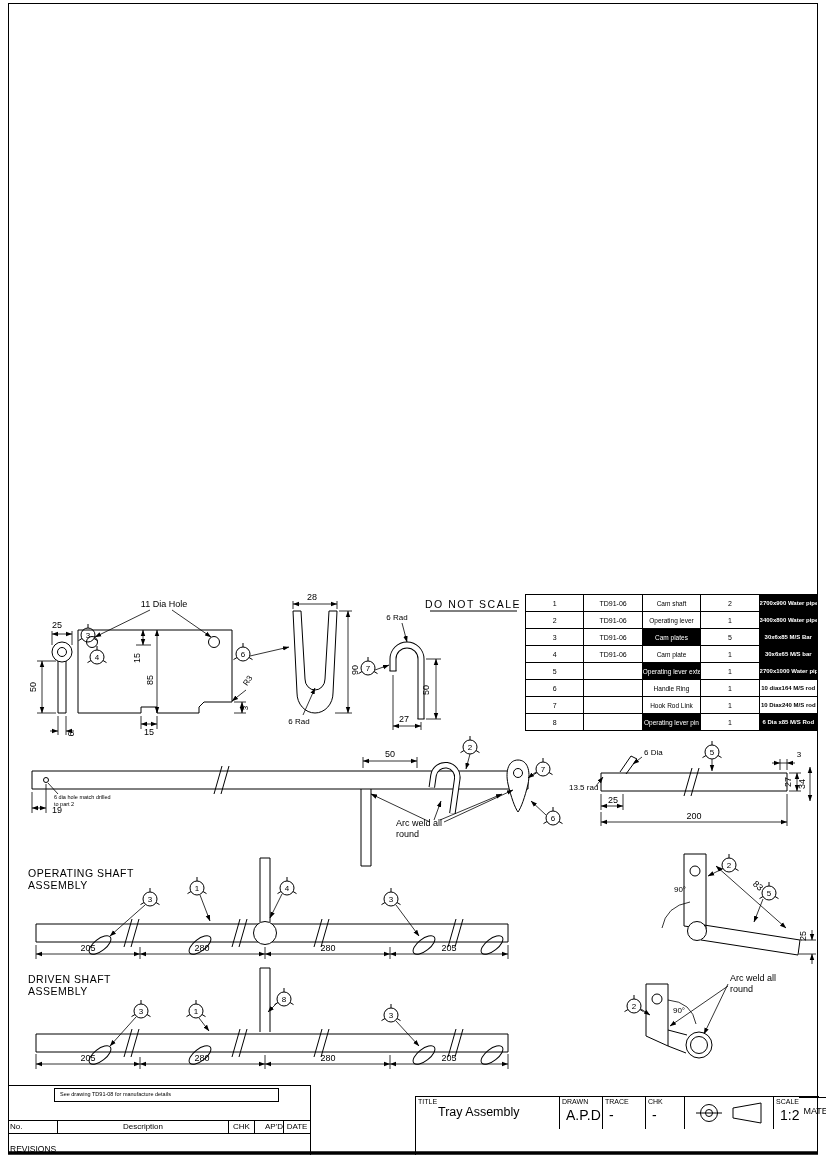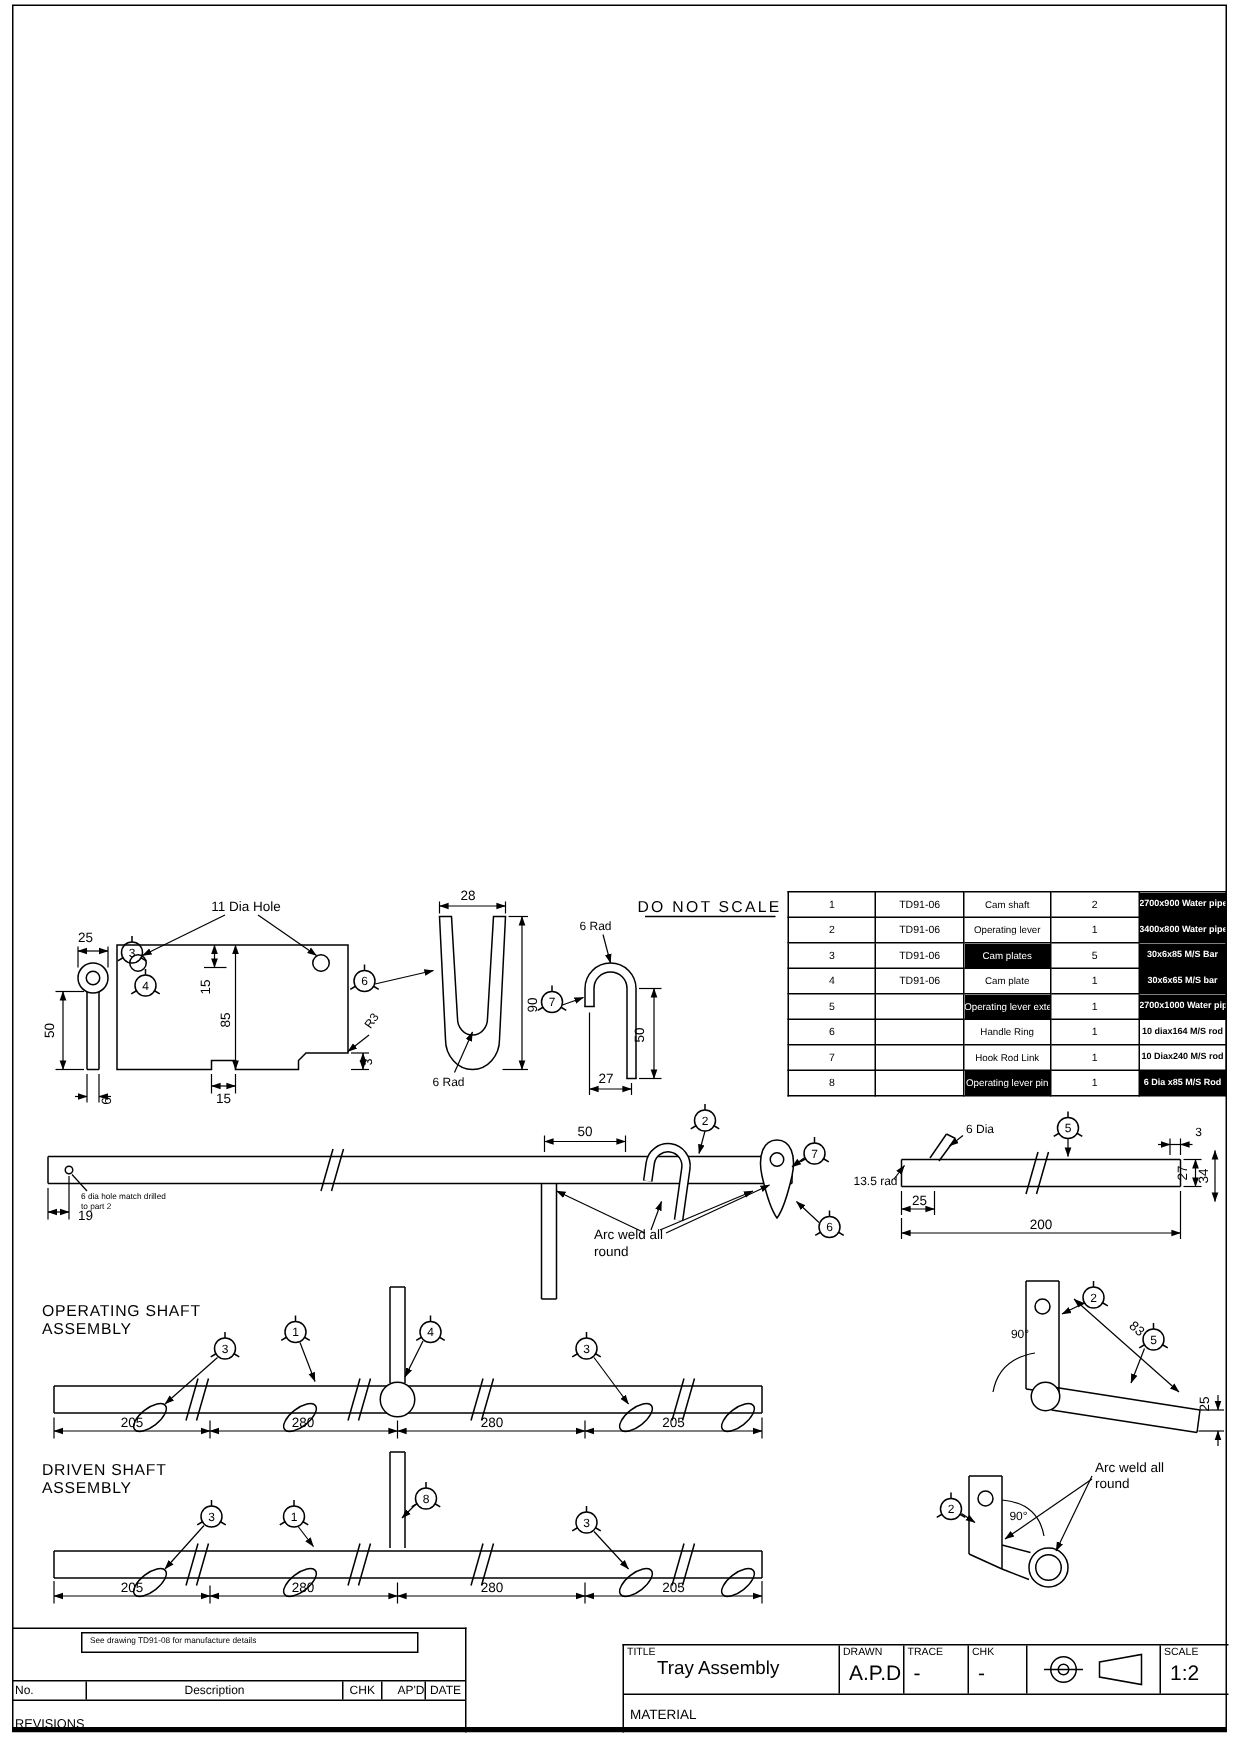"Tray Assembly" #titleblock { flex-direction: column -> none }
